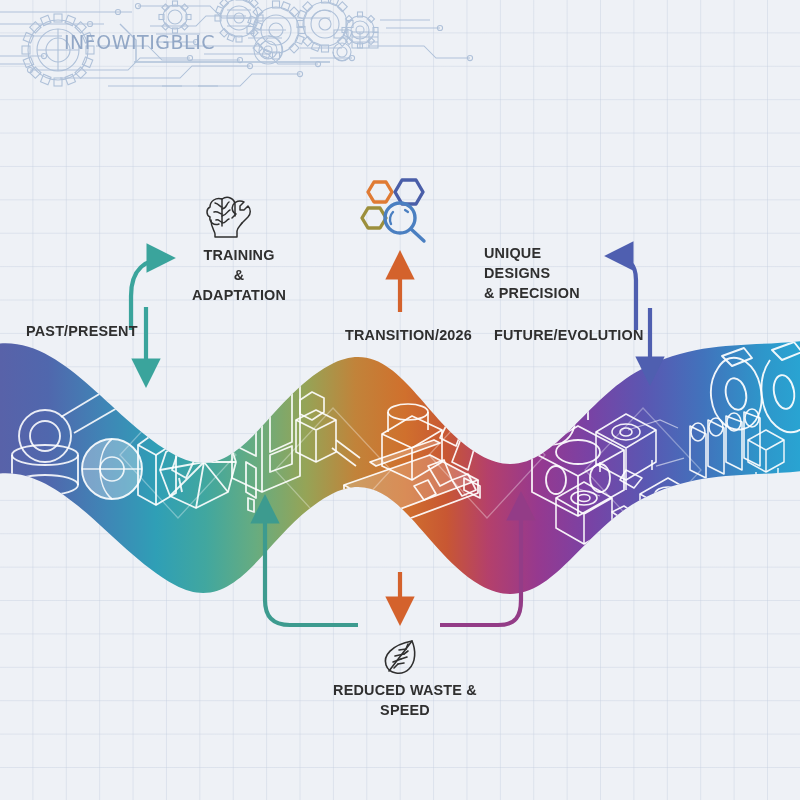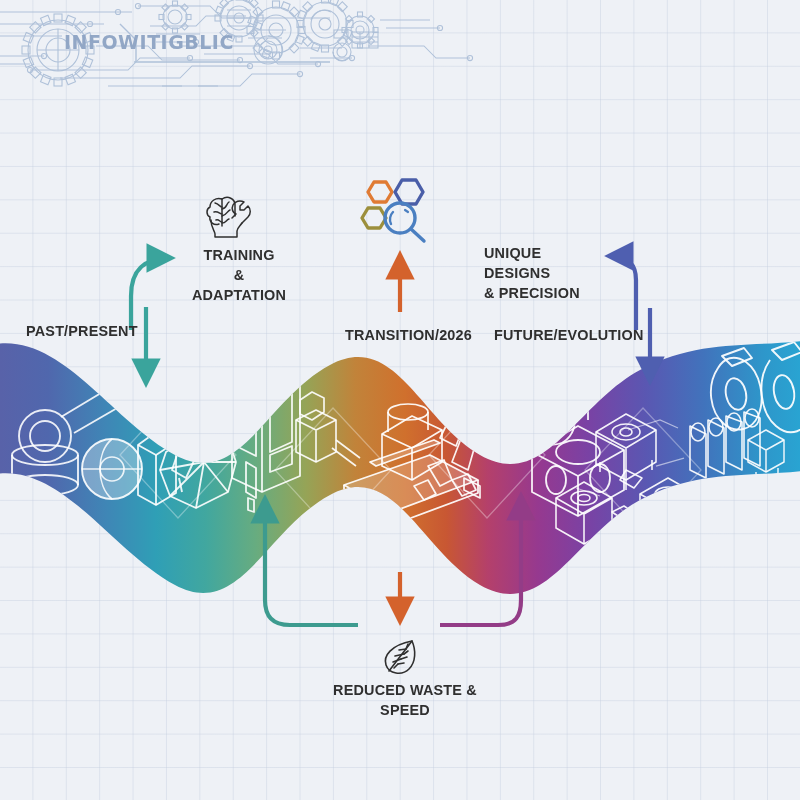"INFOWITIGBLIC" #brand-wordmark { font-weight: bold -> normal }
